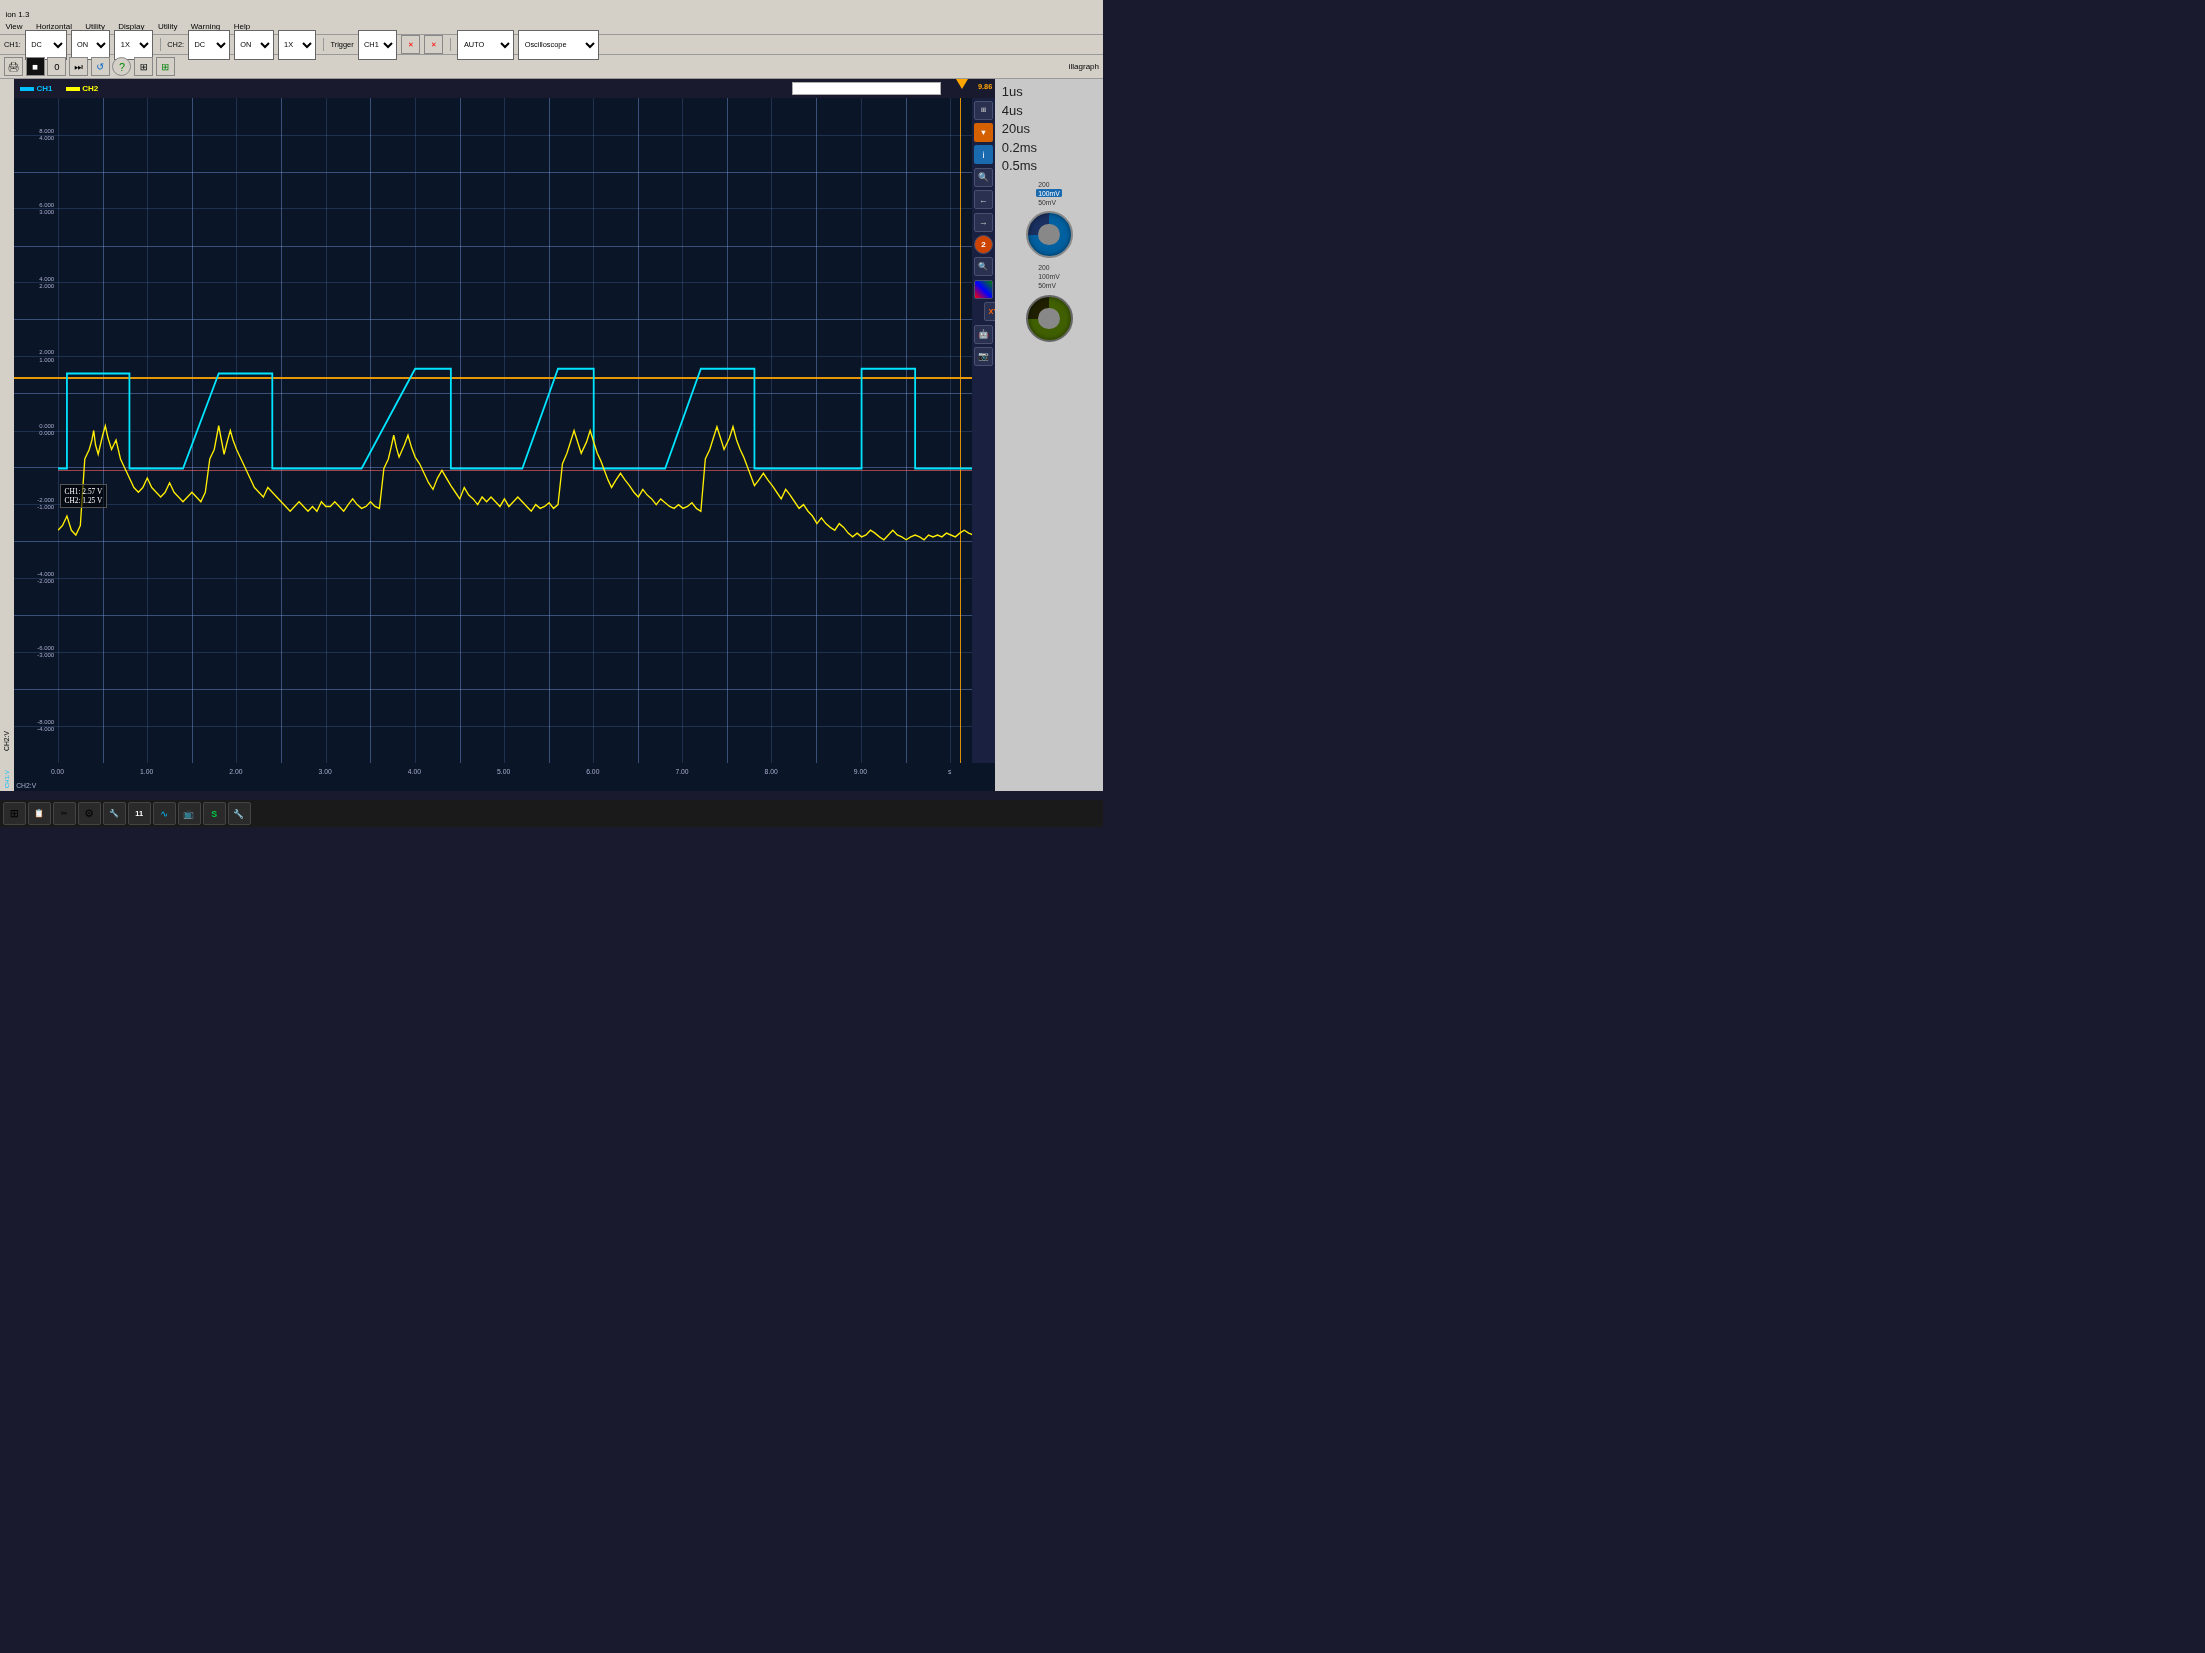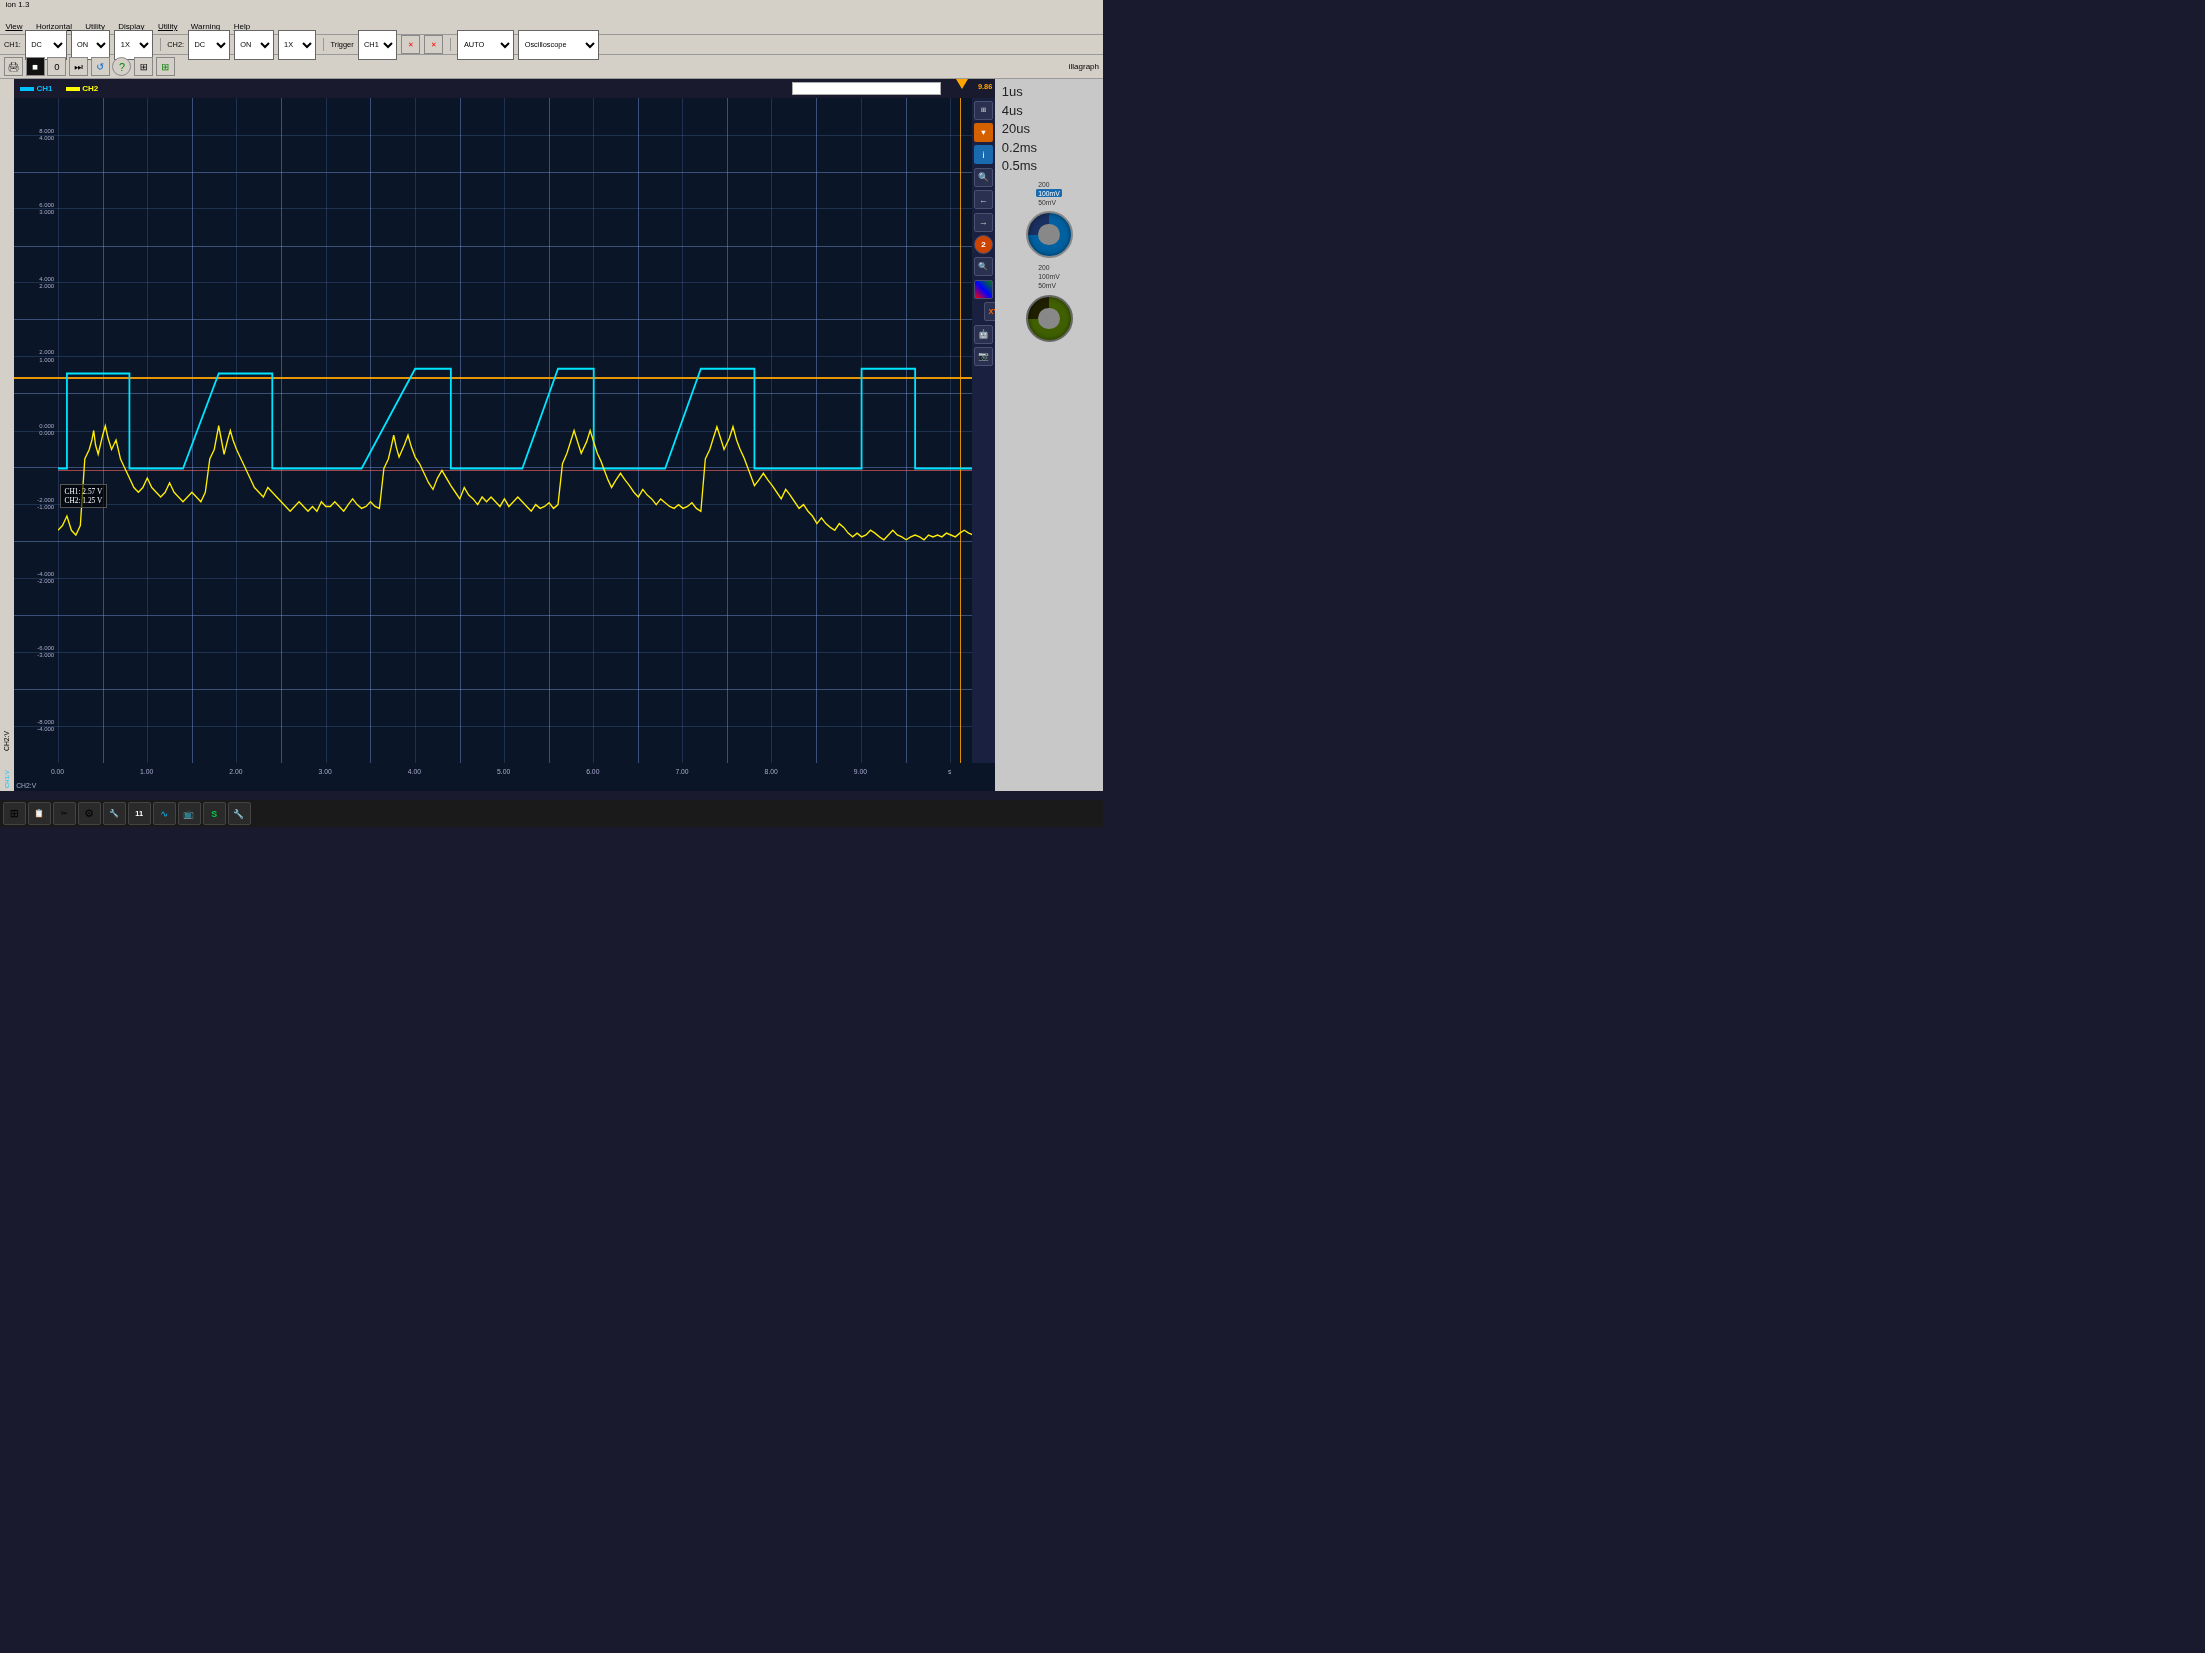"ion 1.3" #title-bar { align-items: flex-start -> flex-end }
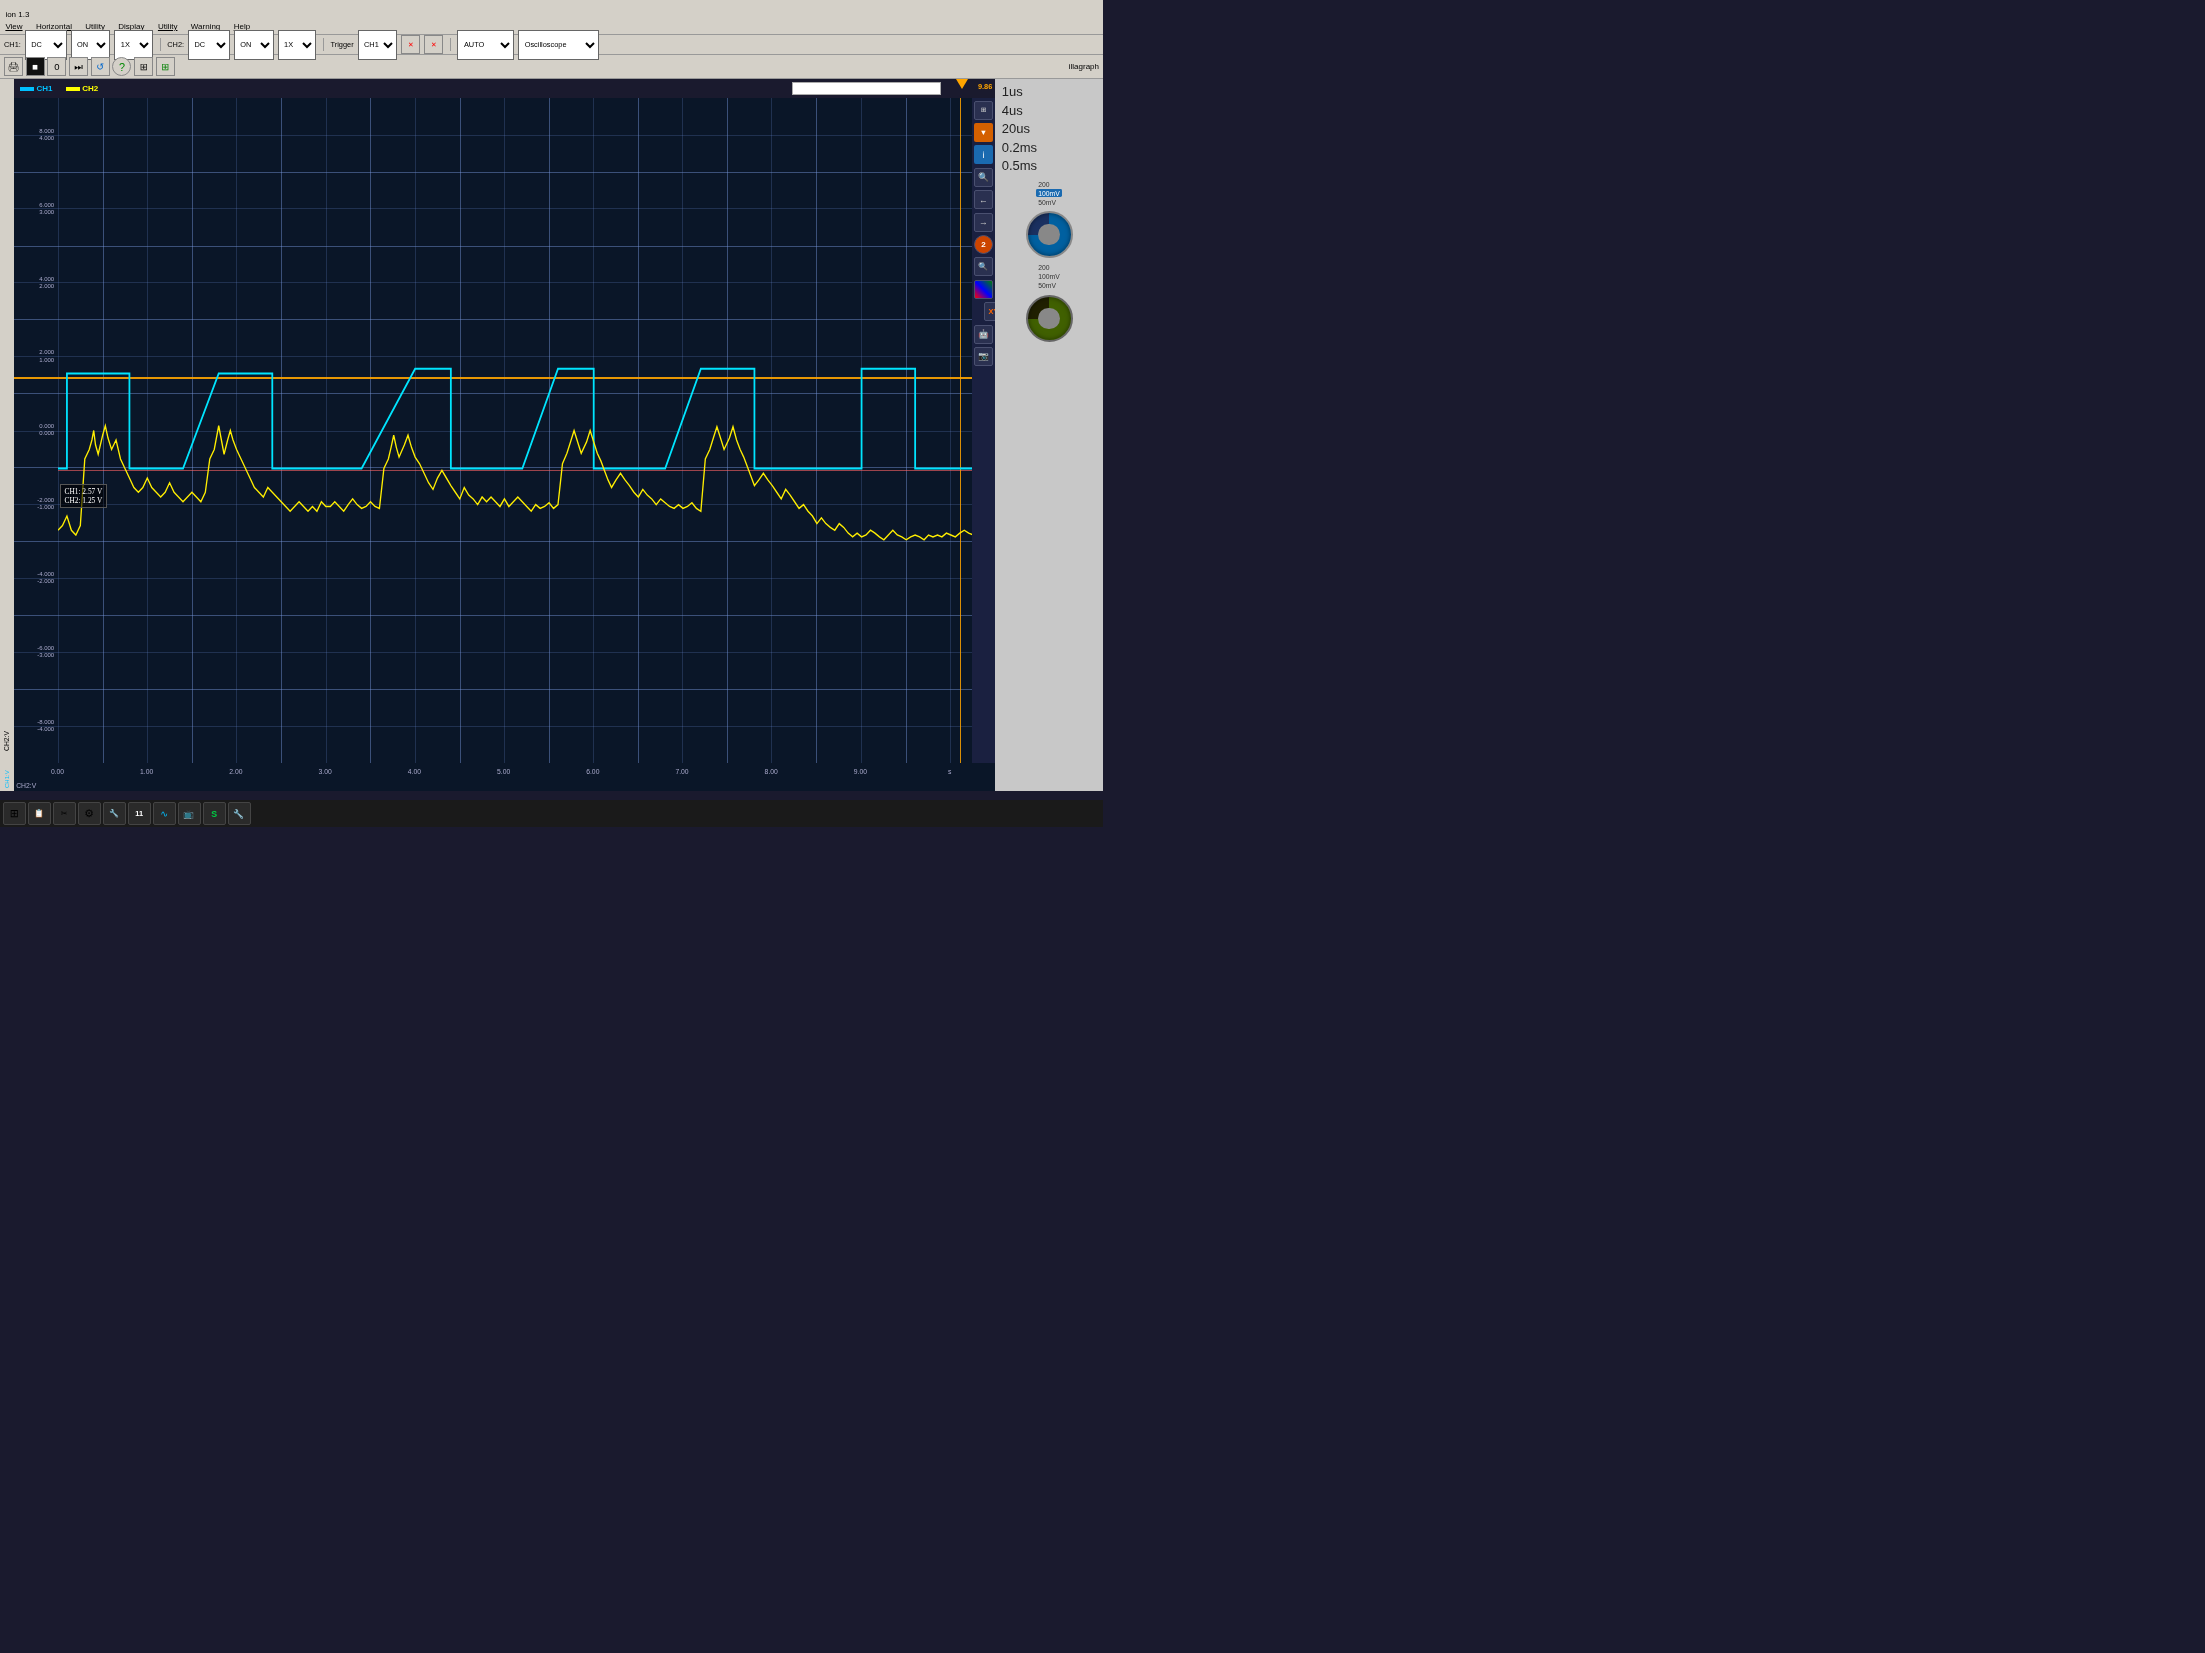"View" .menu-item { text-decoration: underline -> none }
